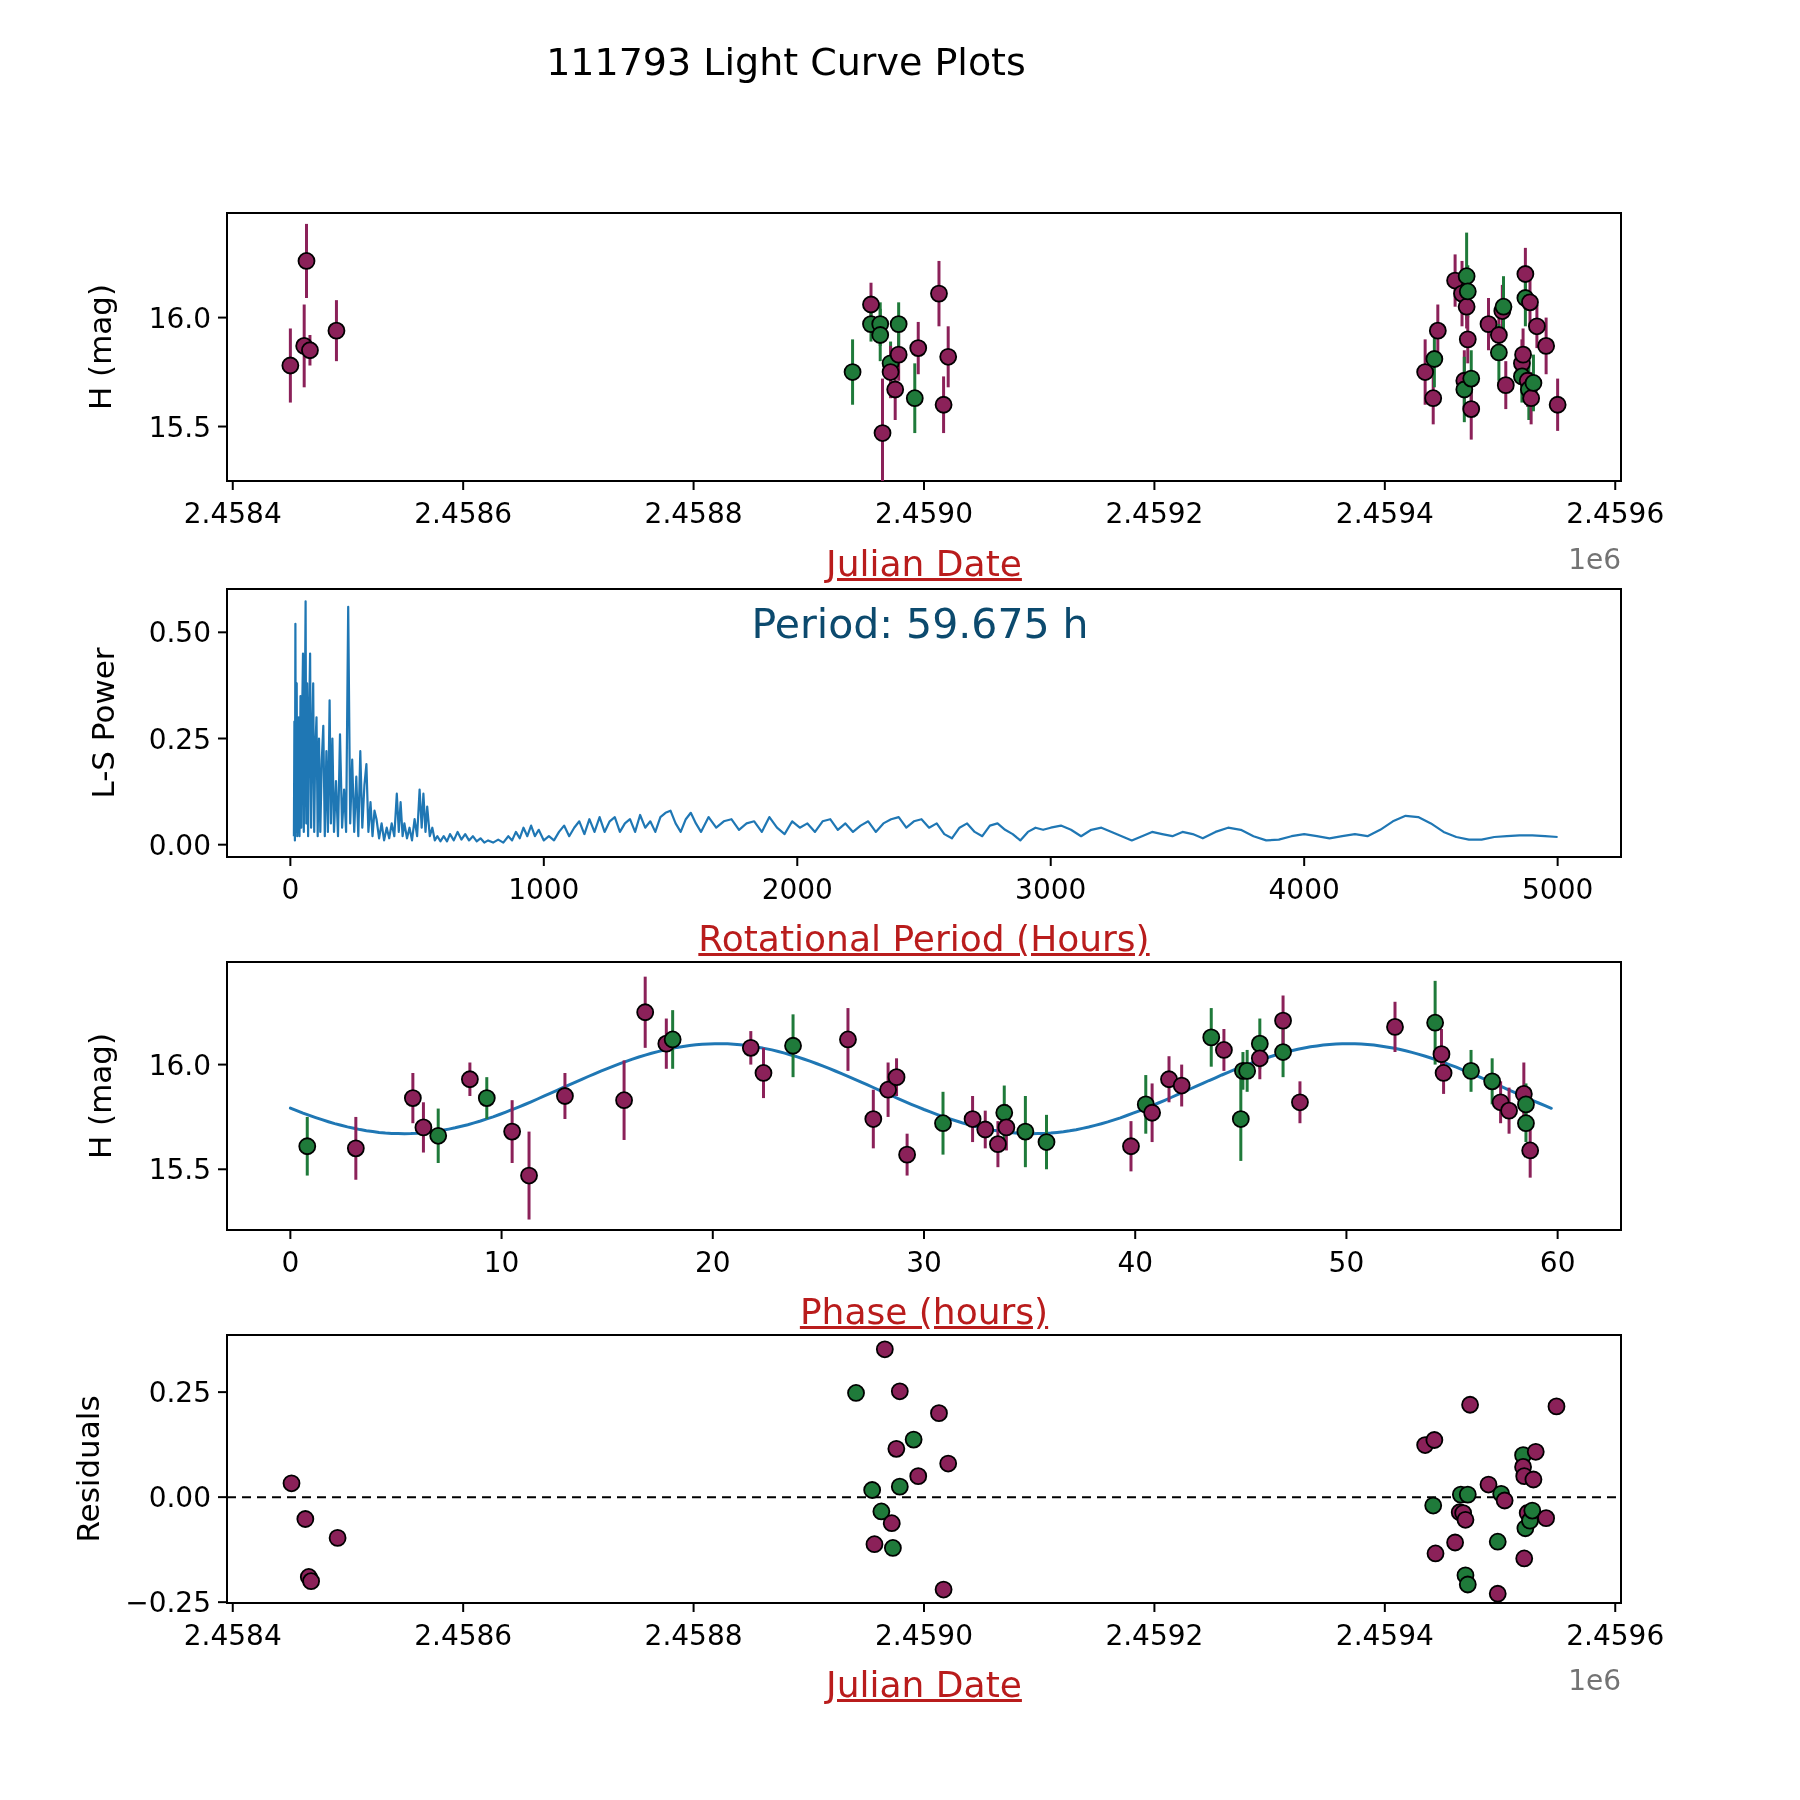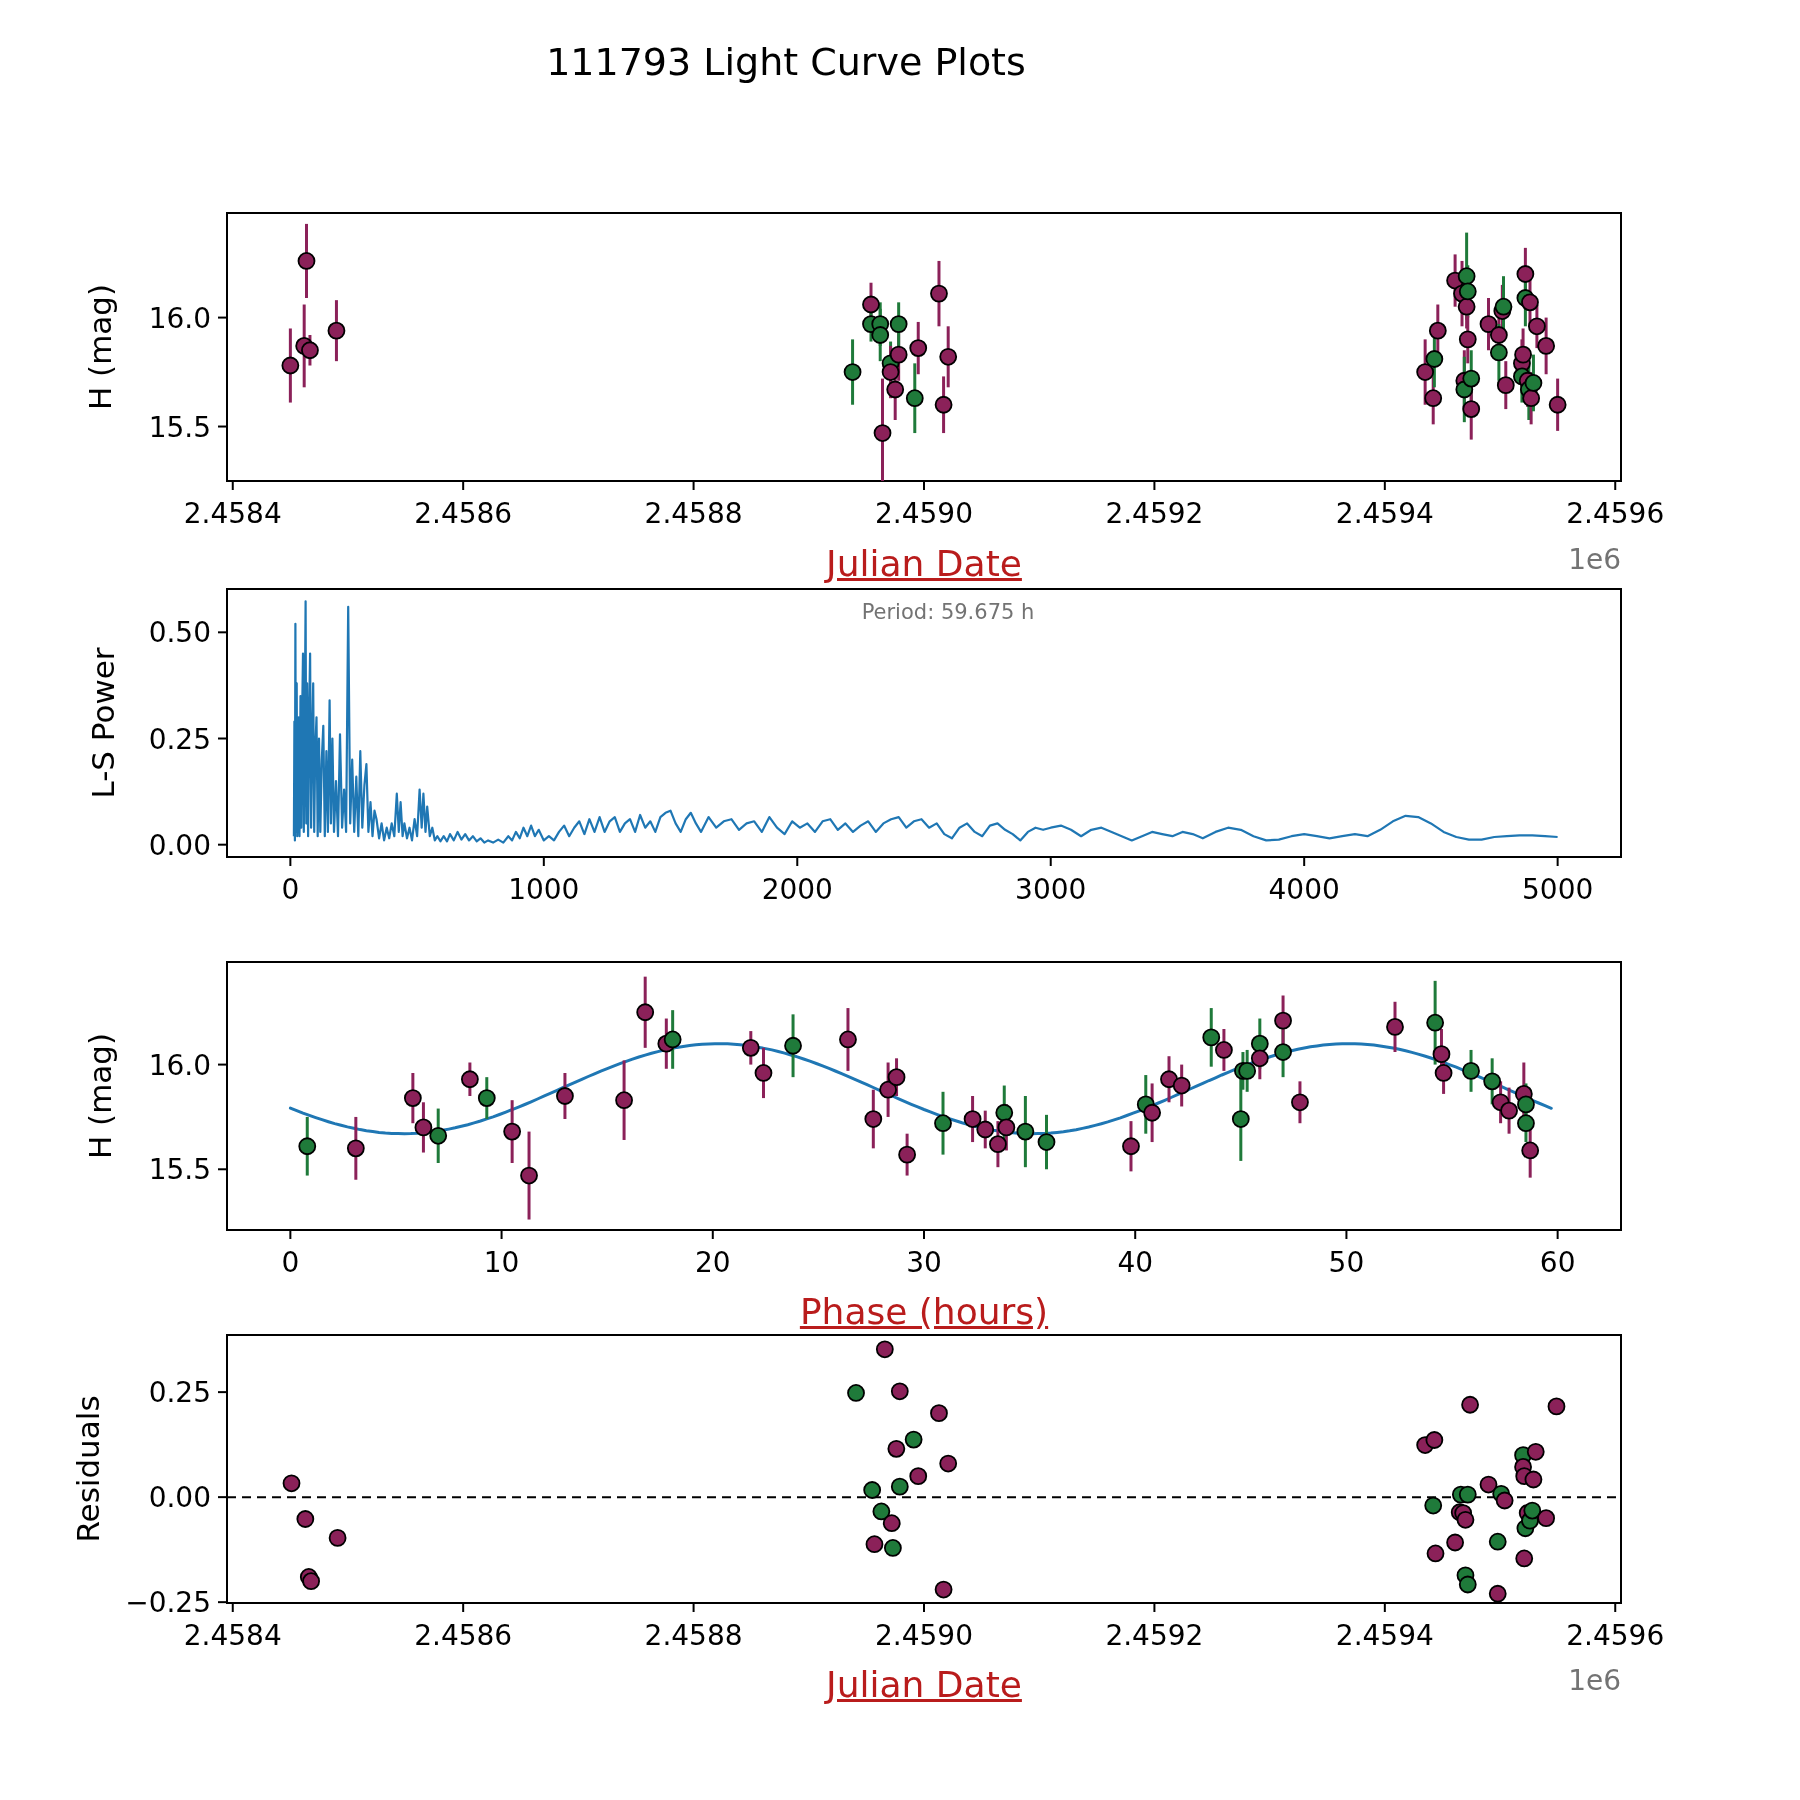"Period: 59.675 h" .annotation { color: #737373 -> #0c4a6e; font-size: 21px -> 41px; margin-left: 28px -> none }
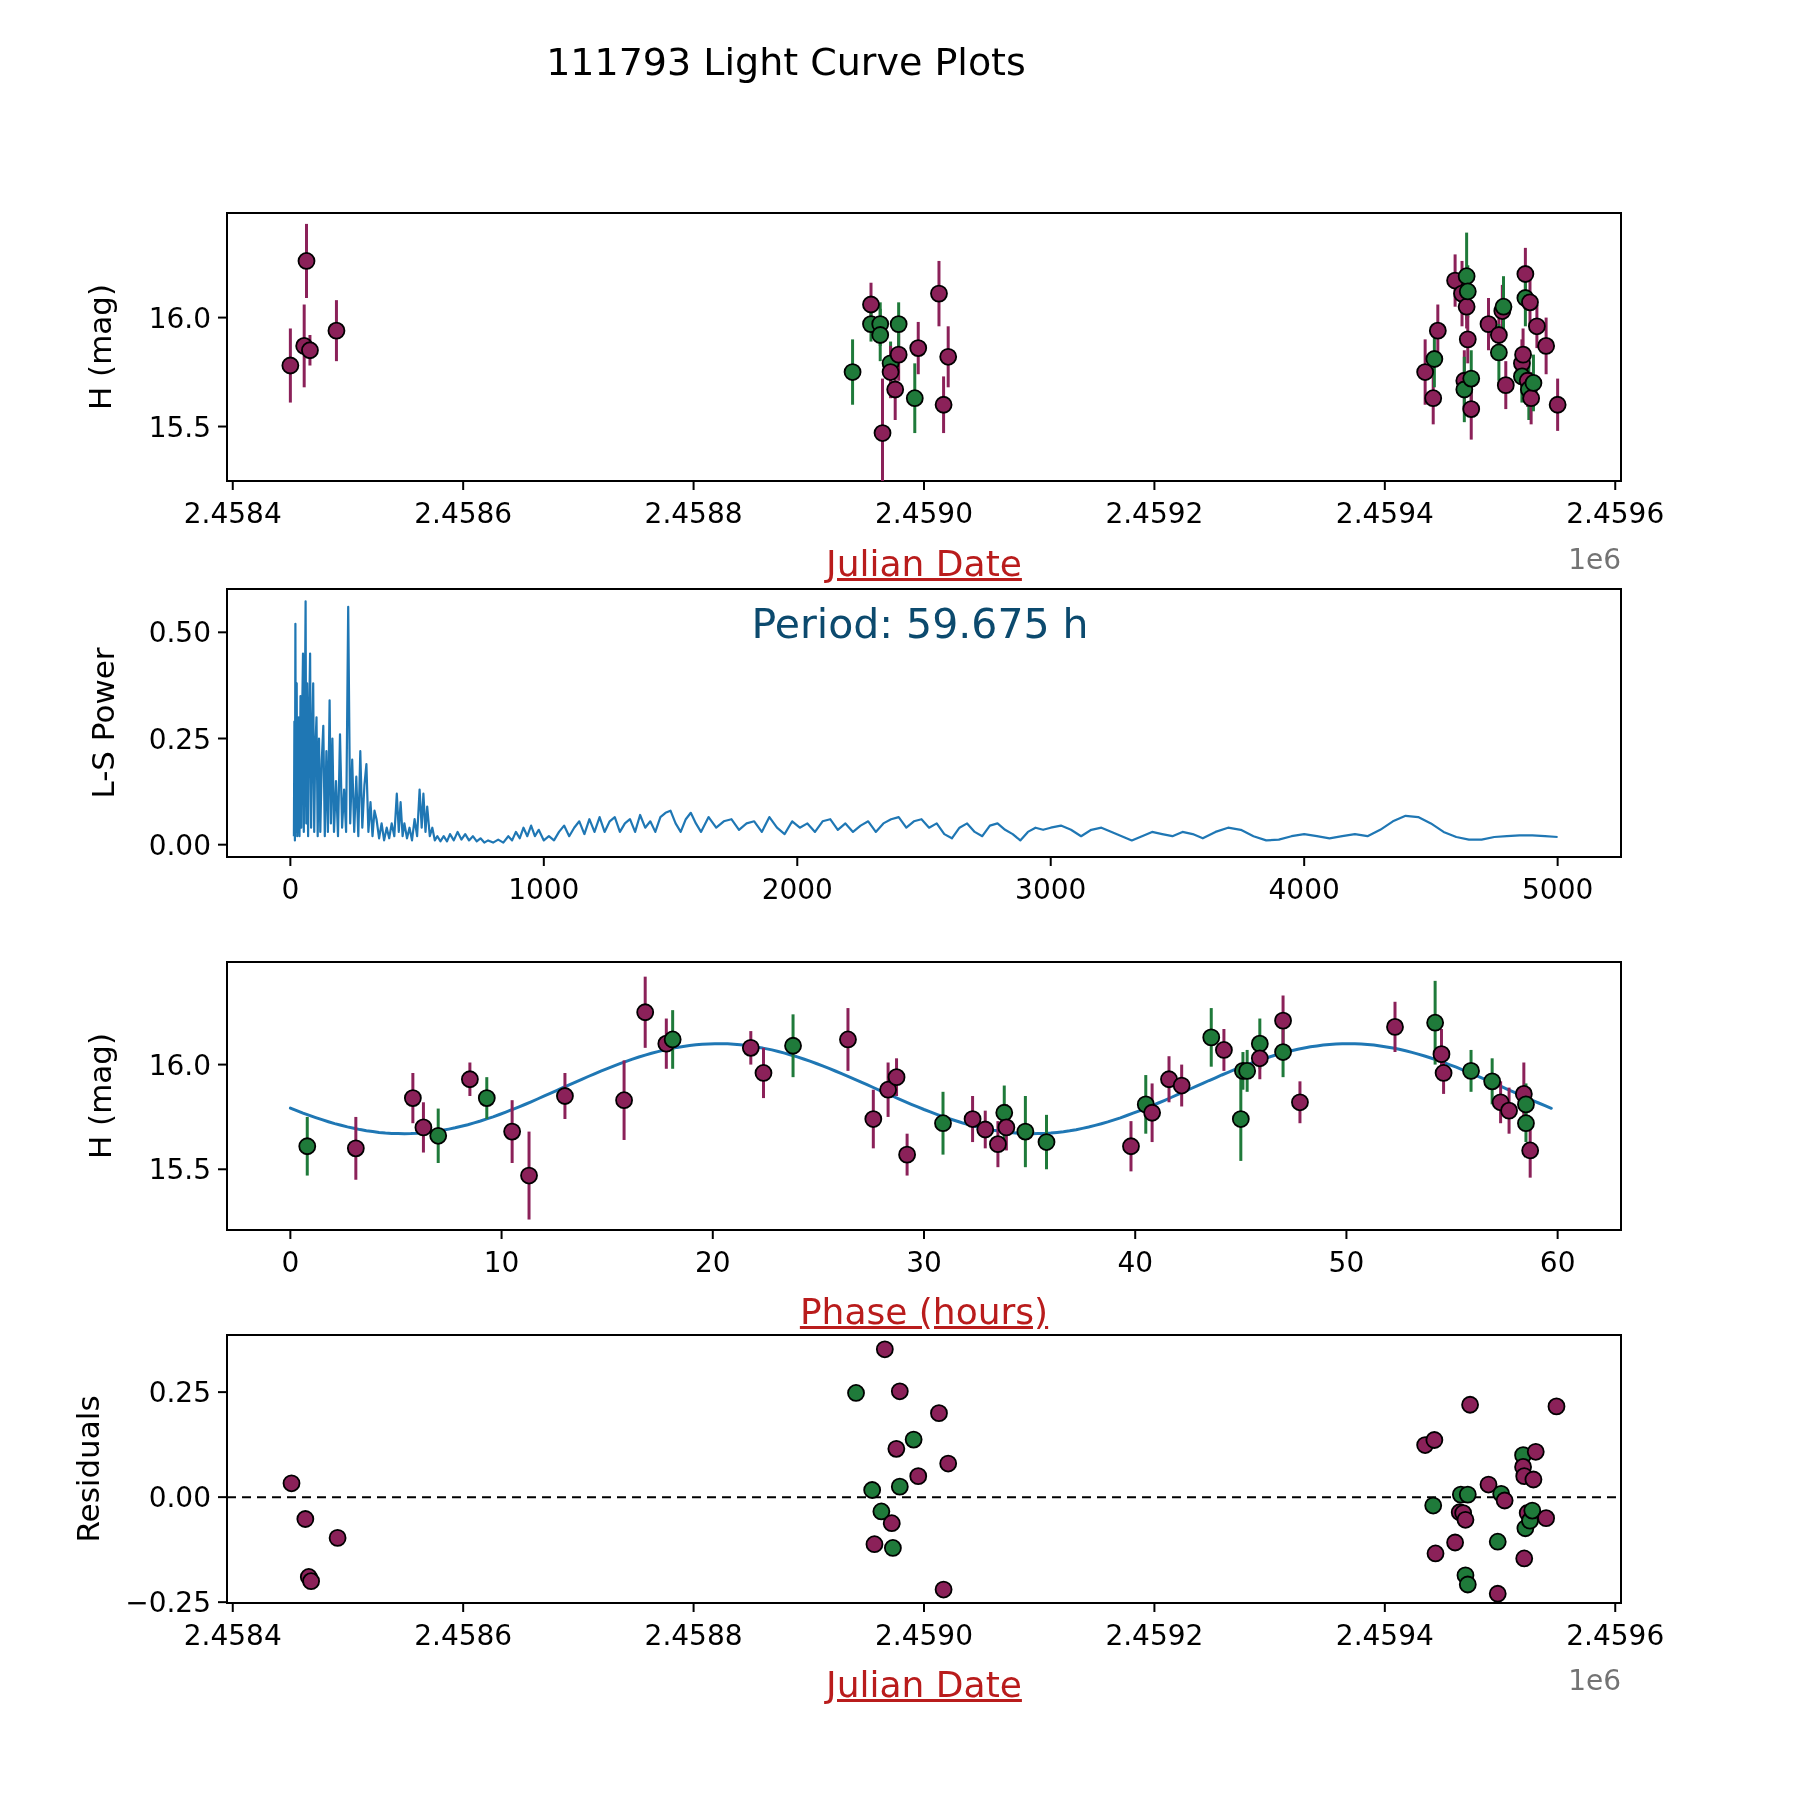"Rotational Period (Hours)" div.xlabel { html: none -> <div>Rotational Period (Hours)</div> }
